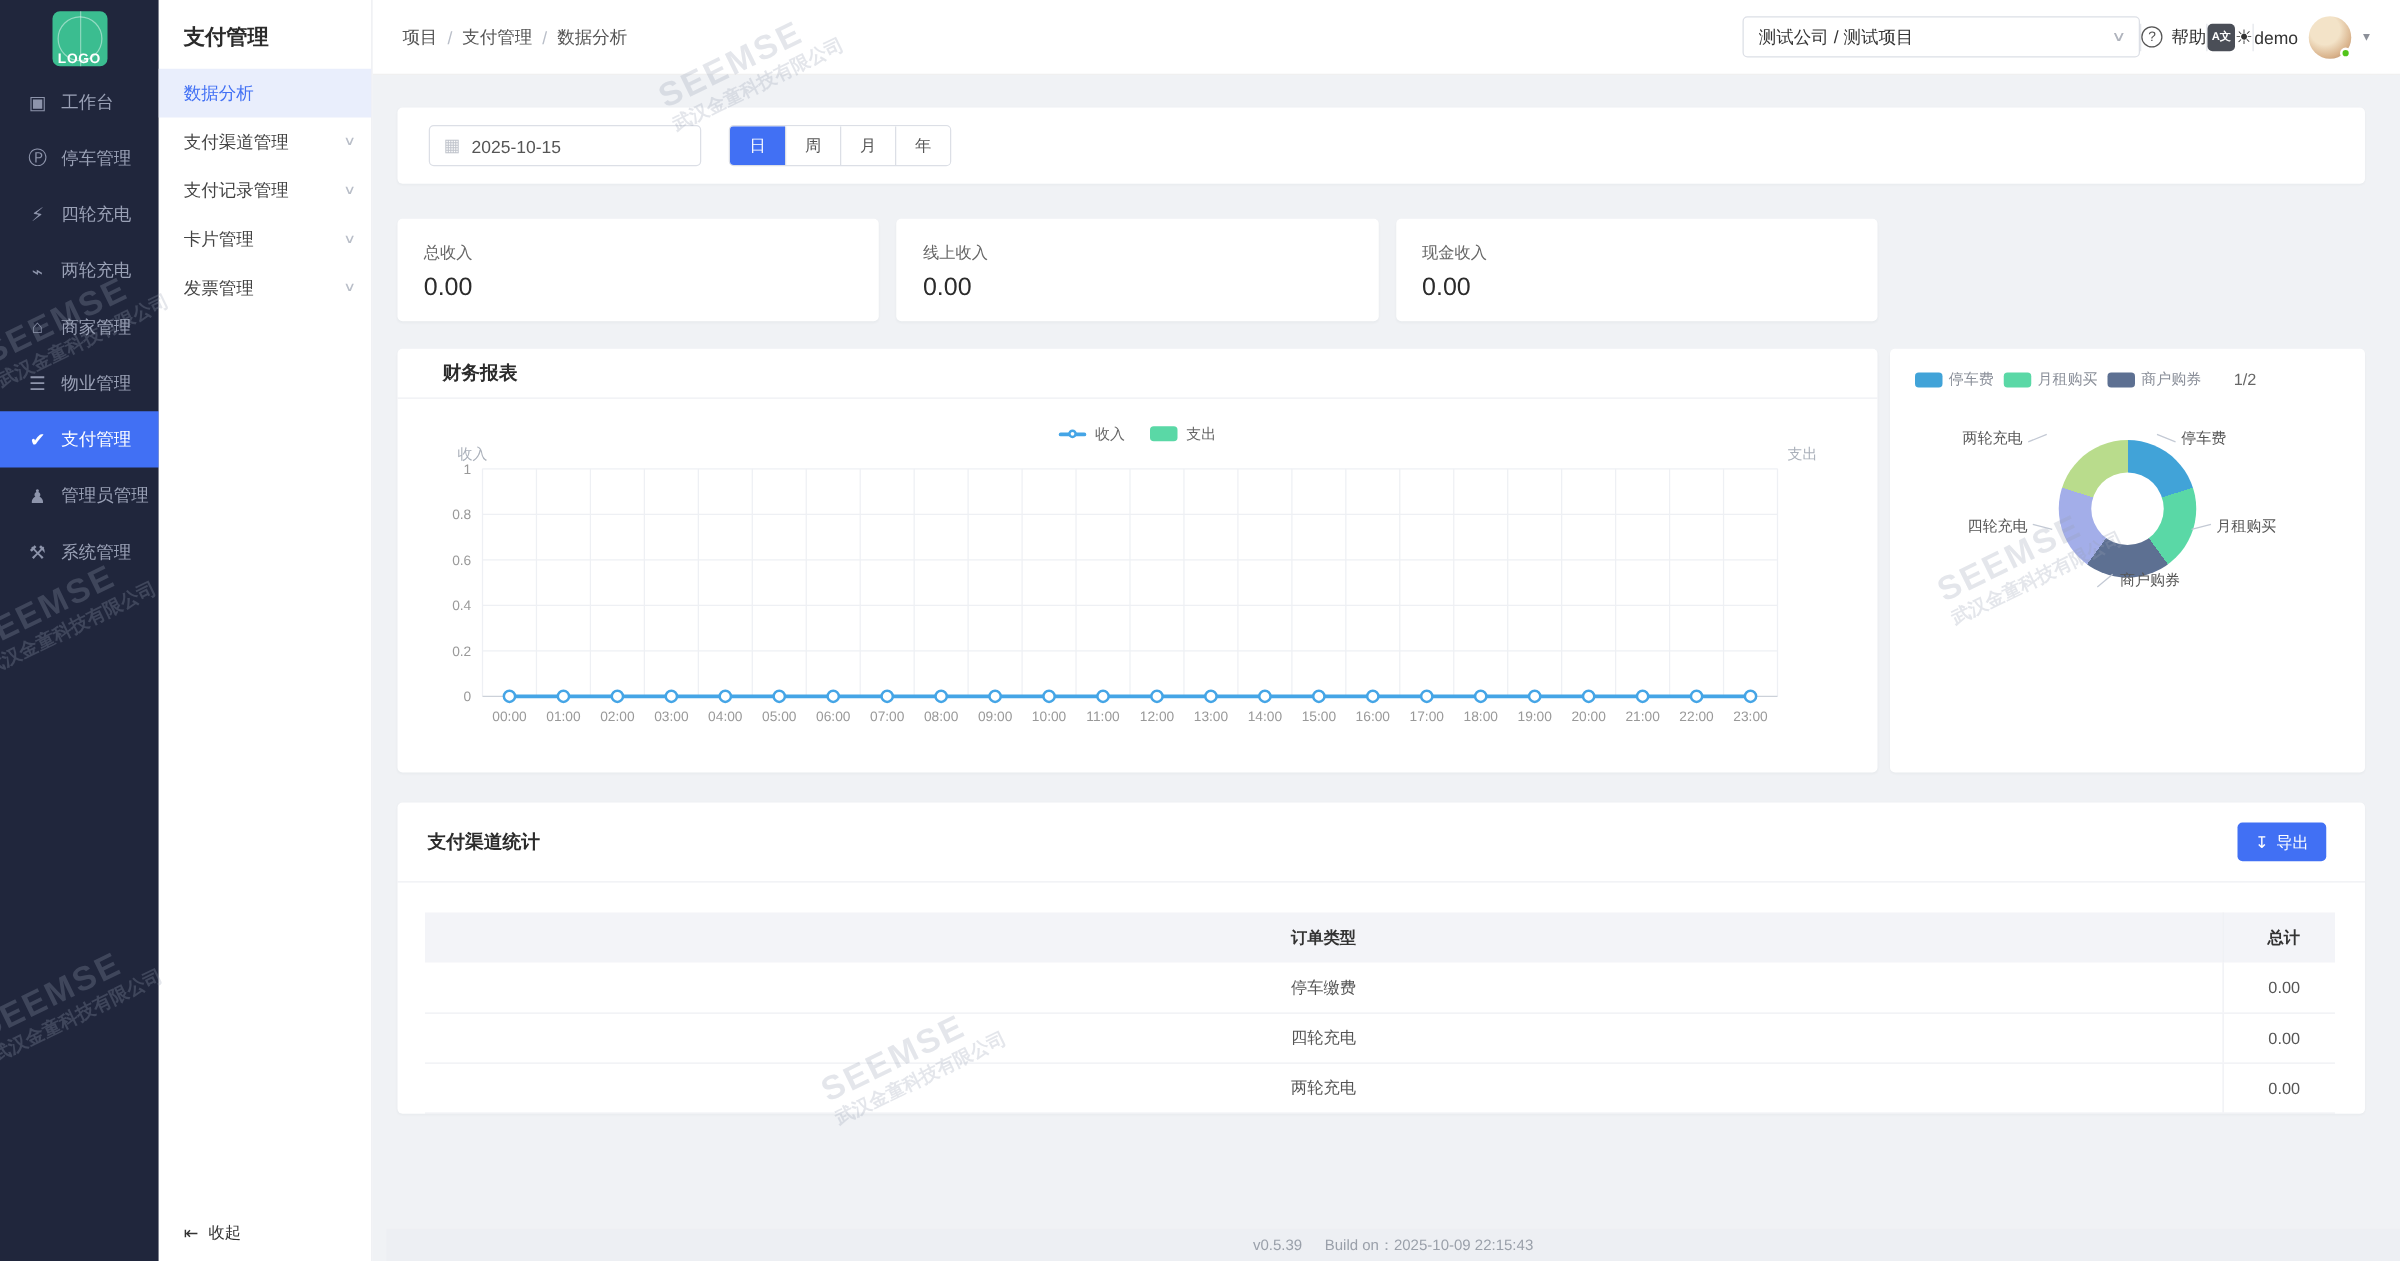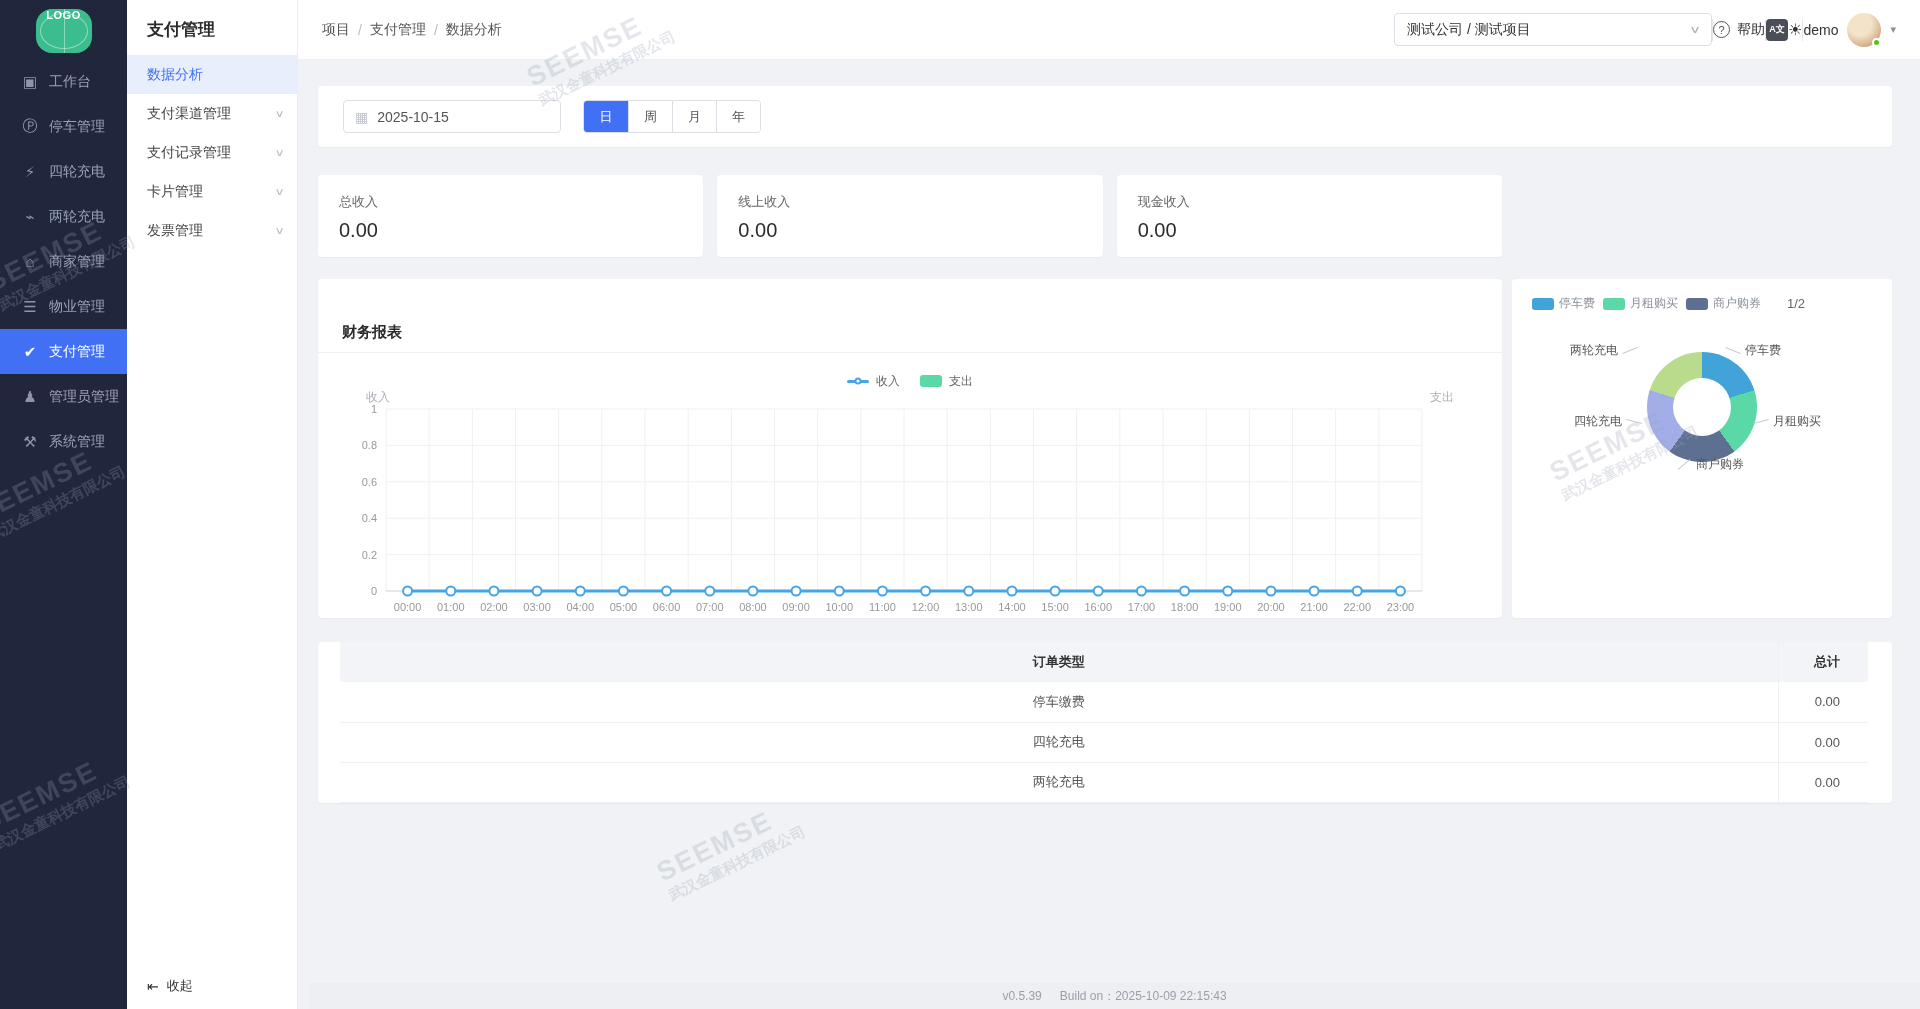"LOGO" .logo { align-items: flex-start -> flex-end; border-radius: 16px -> 6px; width: 56px -> 44px }
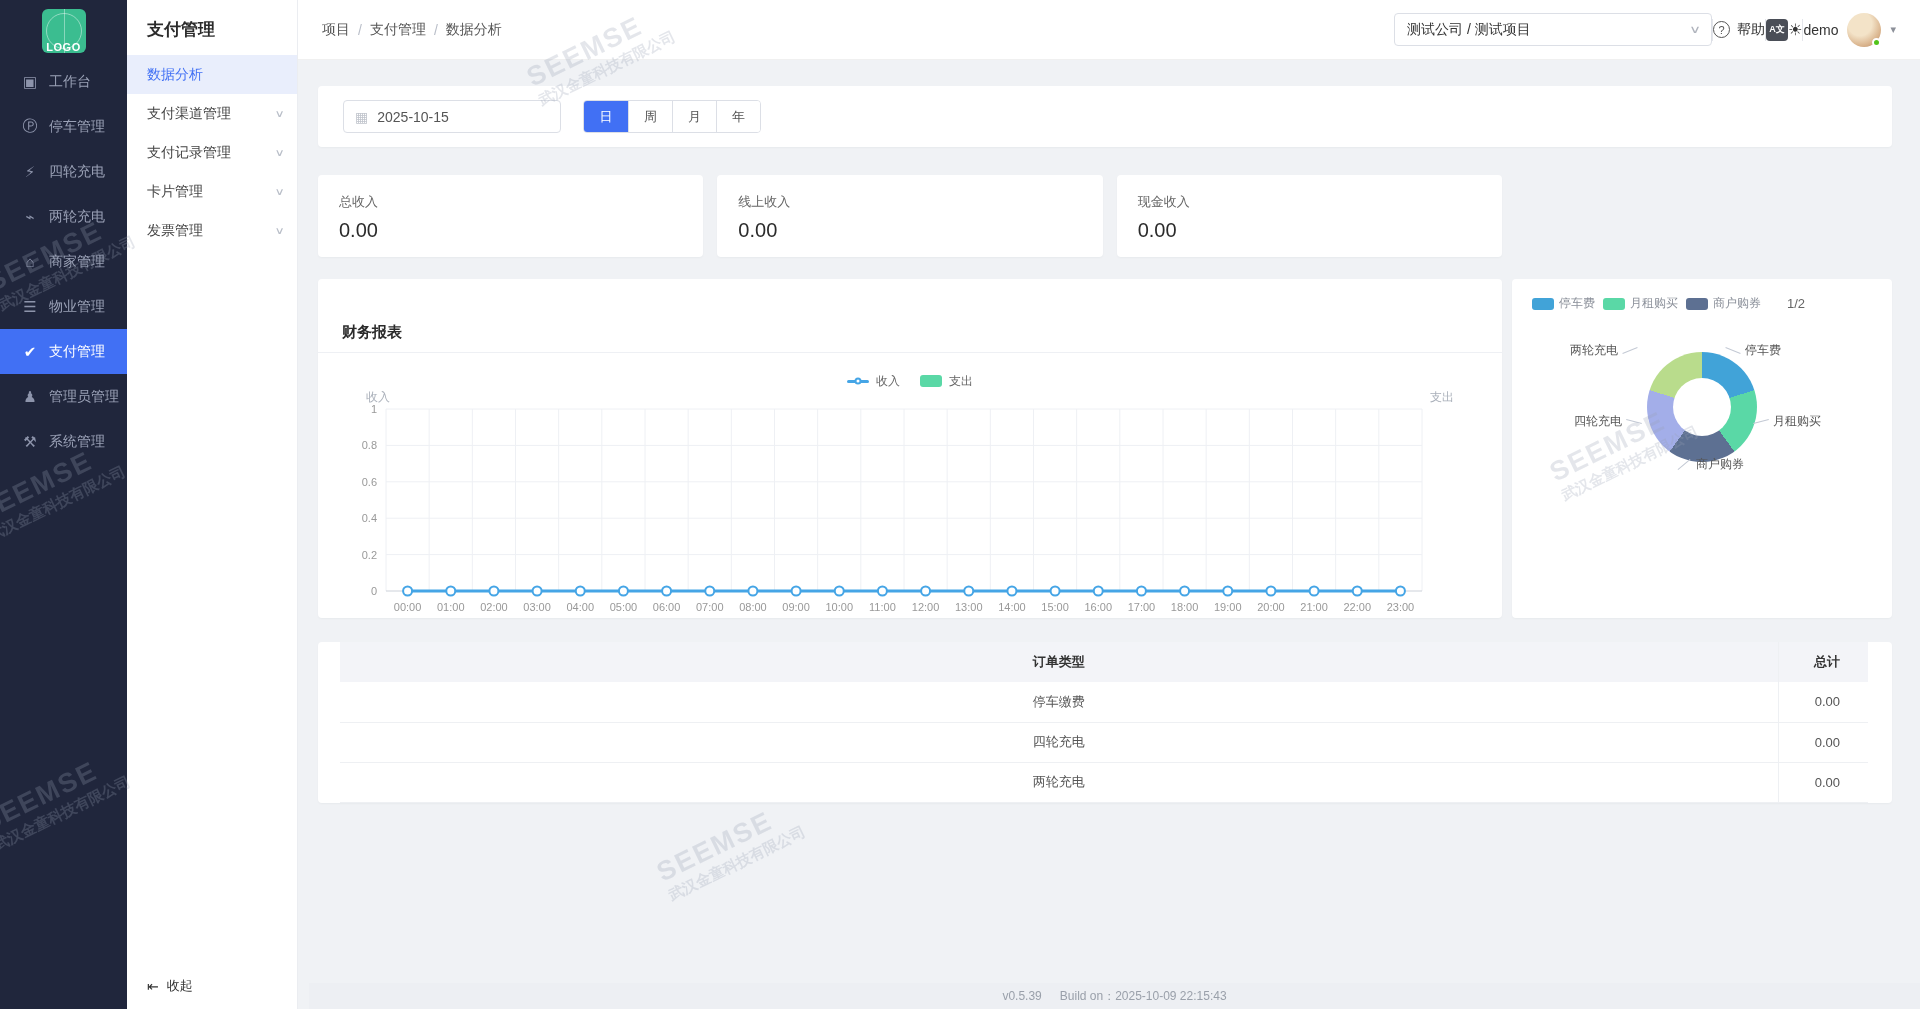"财务报表" .panel-head { margin-top: 34px -> none; padding: 0 24px -> 0 36px }
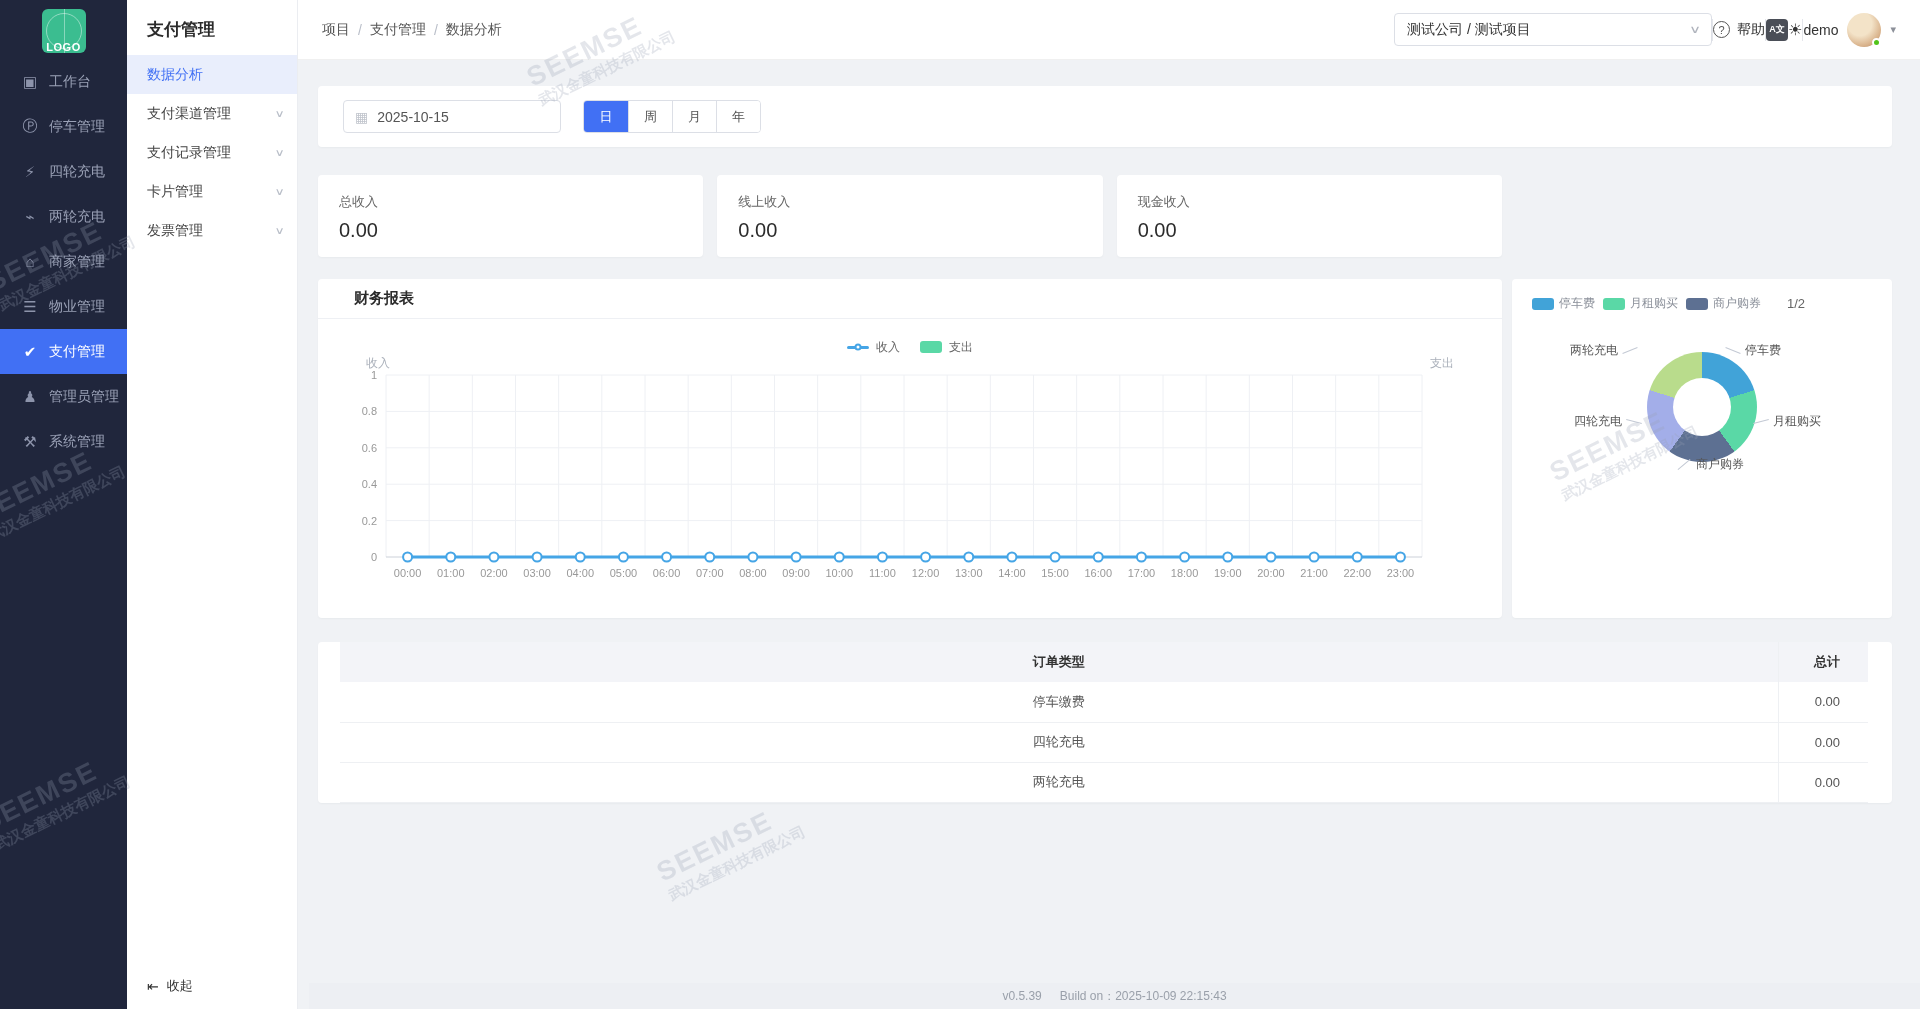"支付渠道统计" div.table-head { html: none -> <div> <span>支付渠道统计</span> <button> <span>↧</span> <span>导出</span> </button> </div> }
